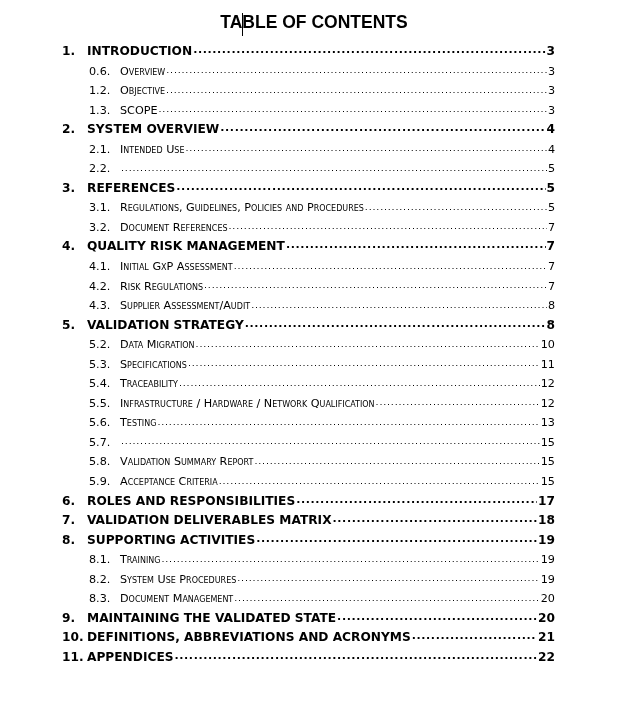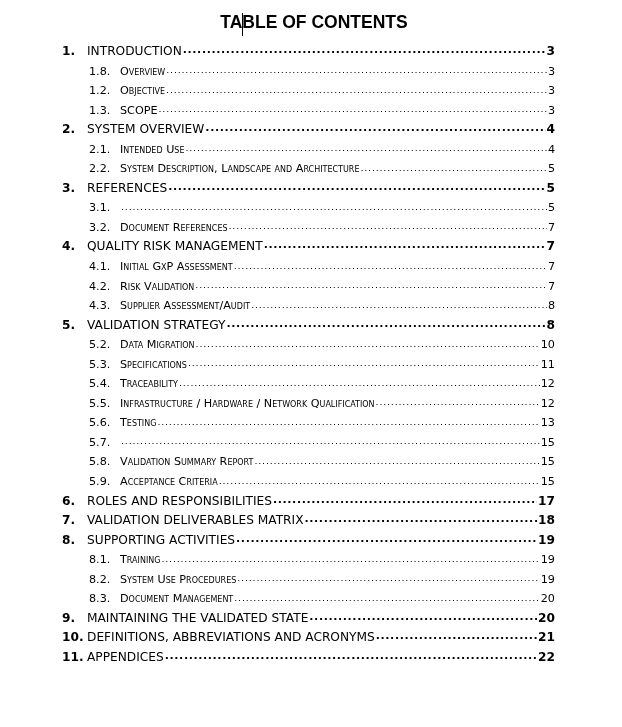"INTRODUCTION" .row.lvl1 .label { font-weight: normal -> bold }
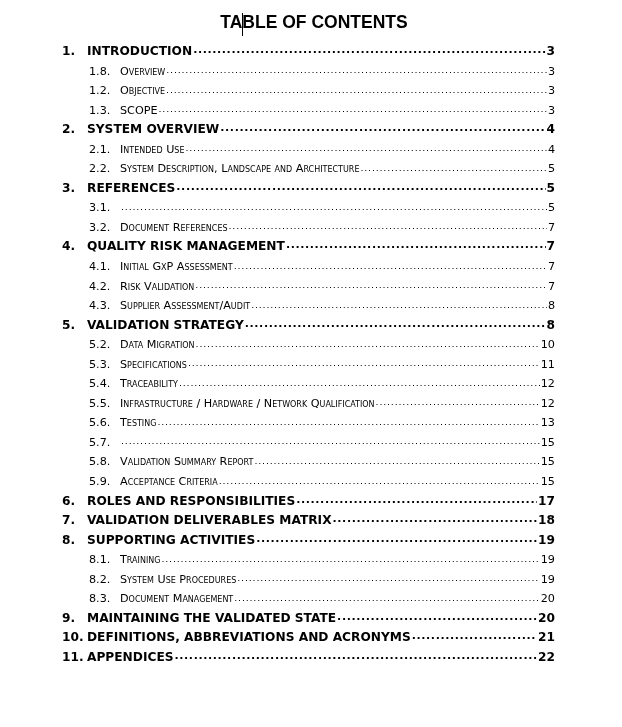"1.8." span.num { text: 1.8 -> 0.6 }
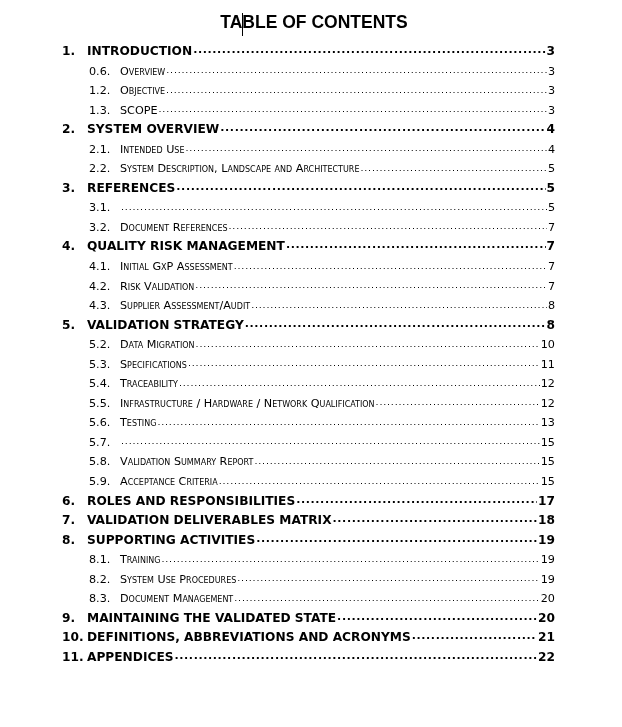"System Description, Landscape and" span.label { html: <span>System Description, Landscape and Architecture</span> -> none }
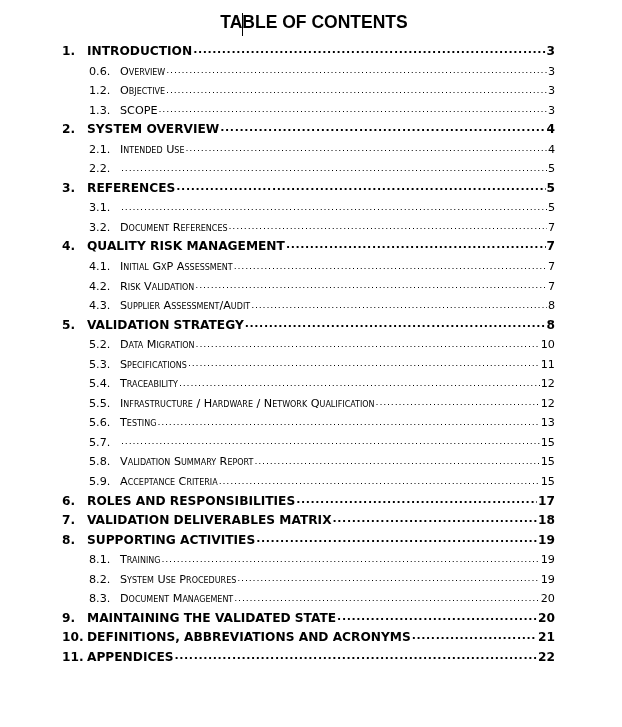"Regulations, Guidelines, Policies and" span.label { html: none -> <span>Regulations, Guidelines, Policies and Procedures</span> }
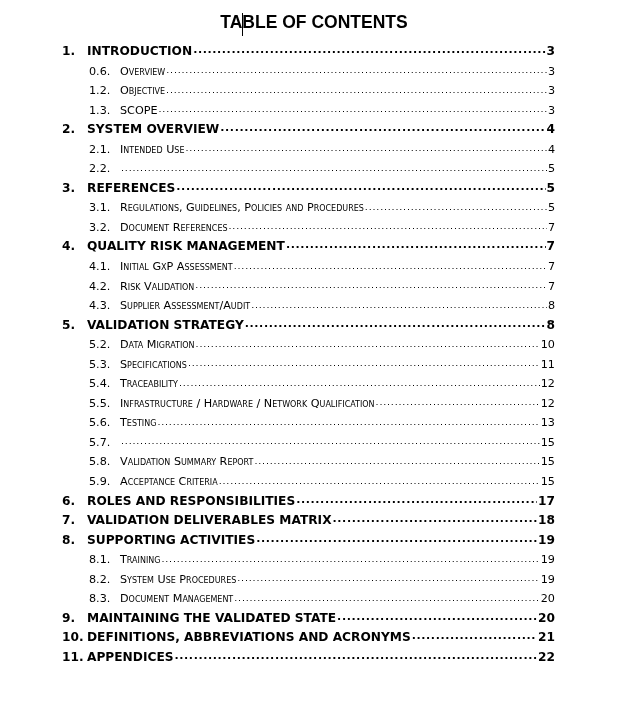"Risk Validation" span.label { text: Validation -> Regulations }
